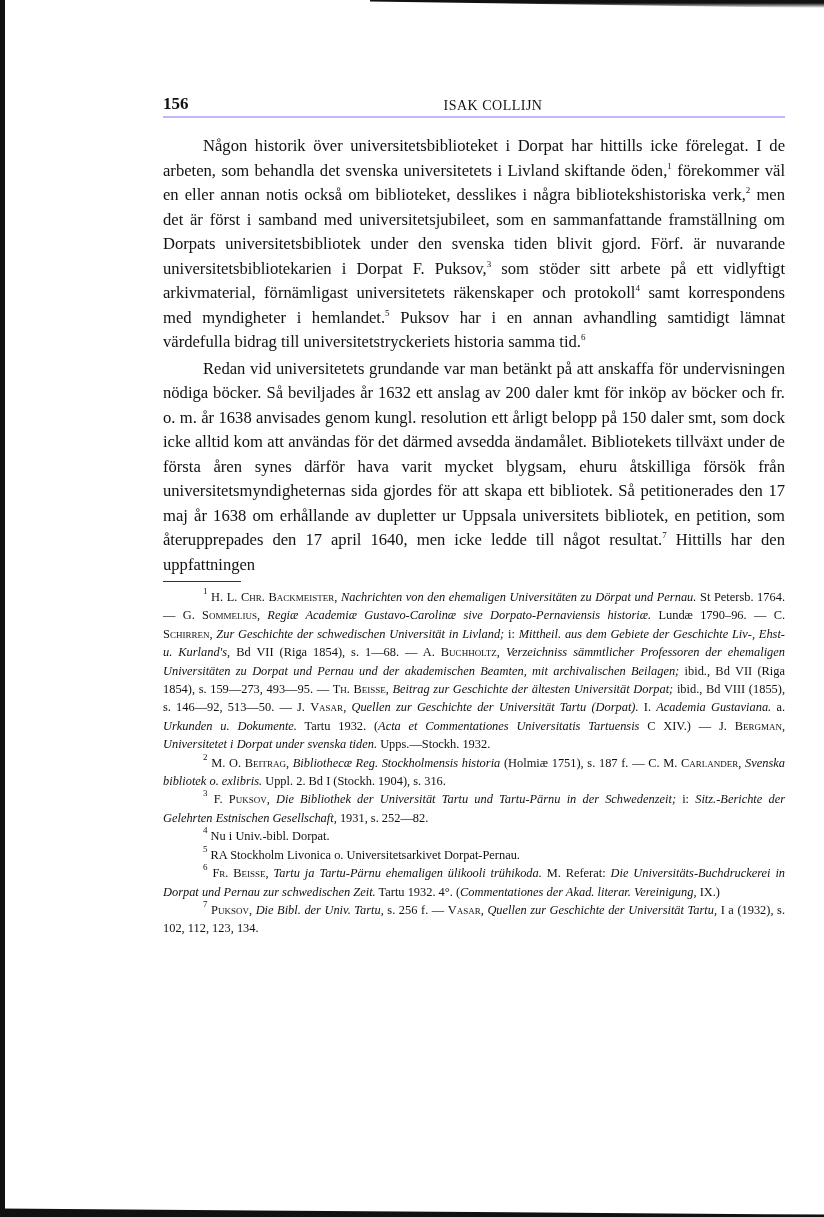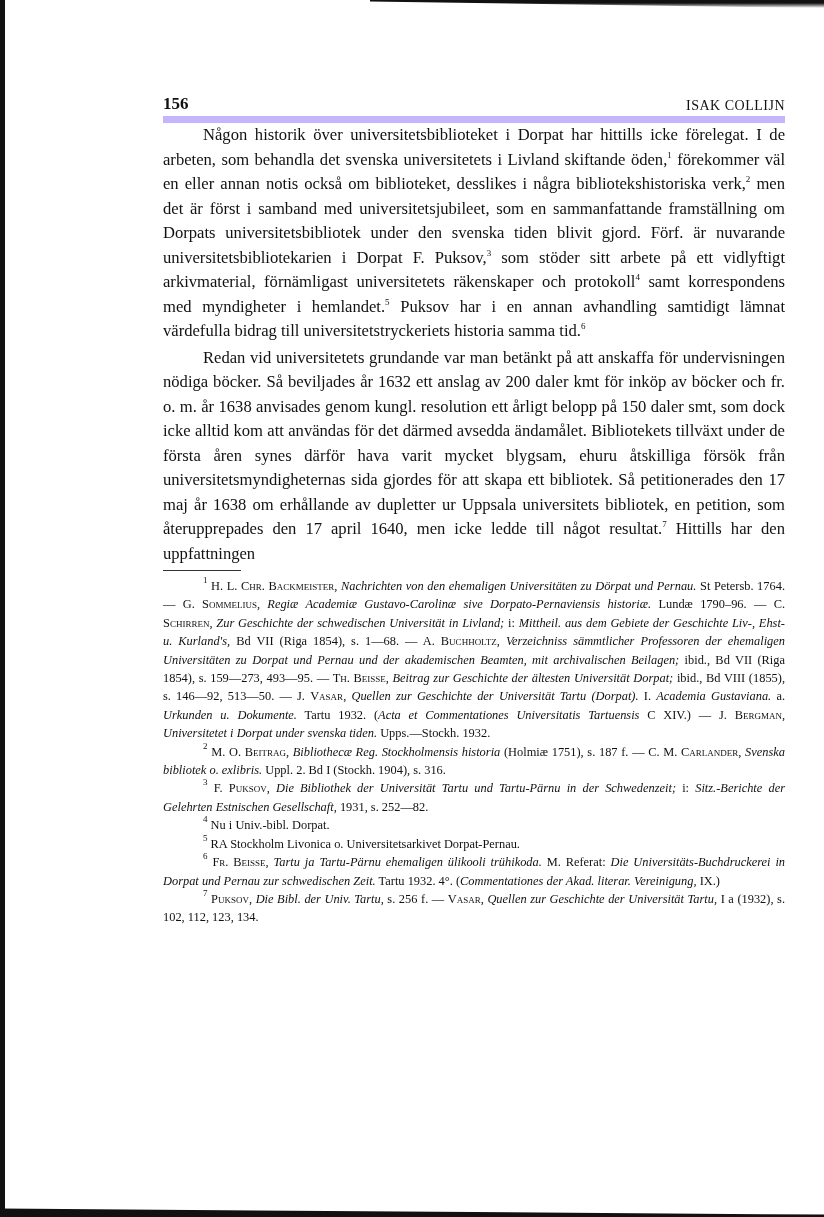"156" .running-head { border-bottom: 7px solid #c4b5fd -> 2px solid #c4b5fd }
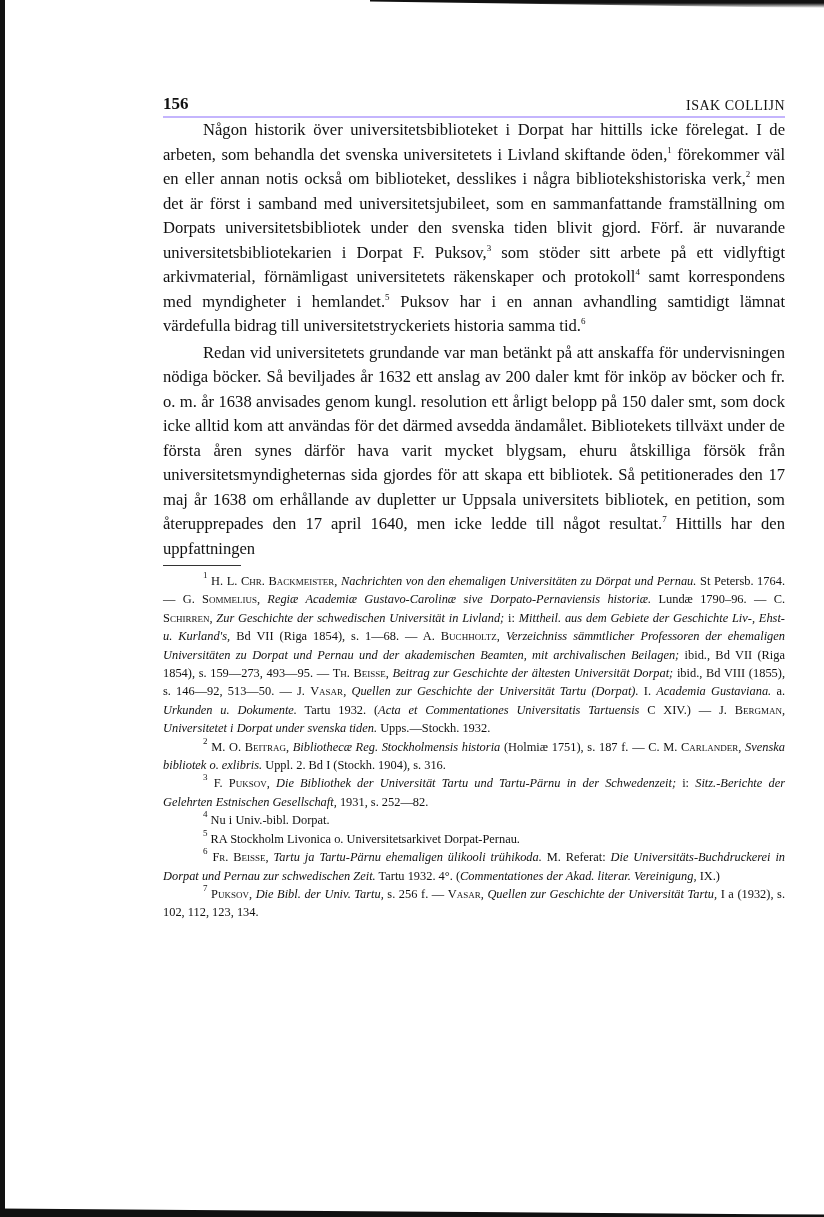"ISAK COLLIJN" .running-title { text-align: right -> center }
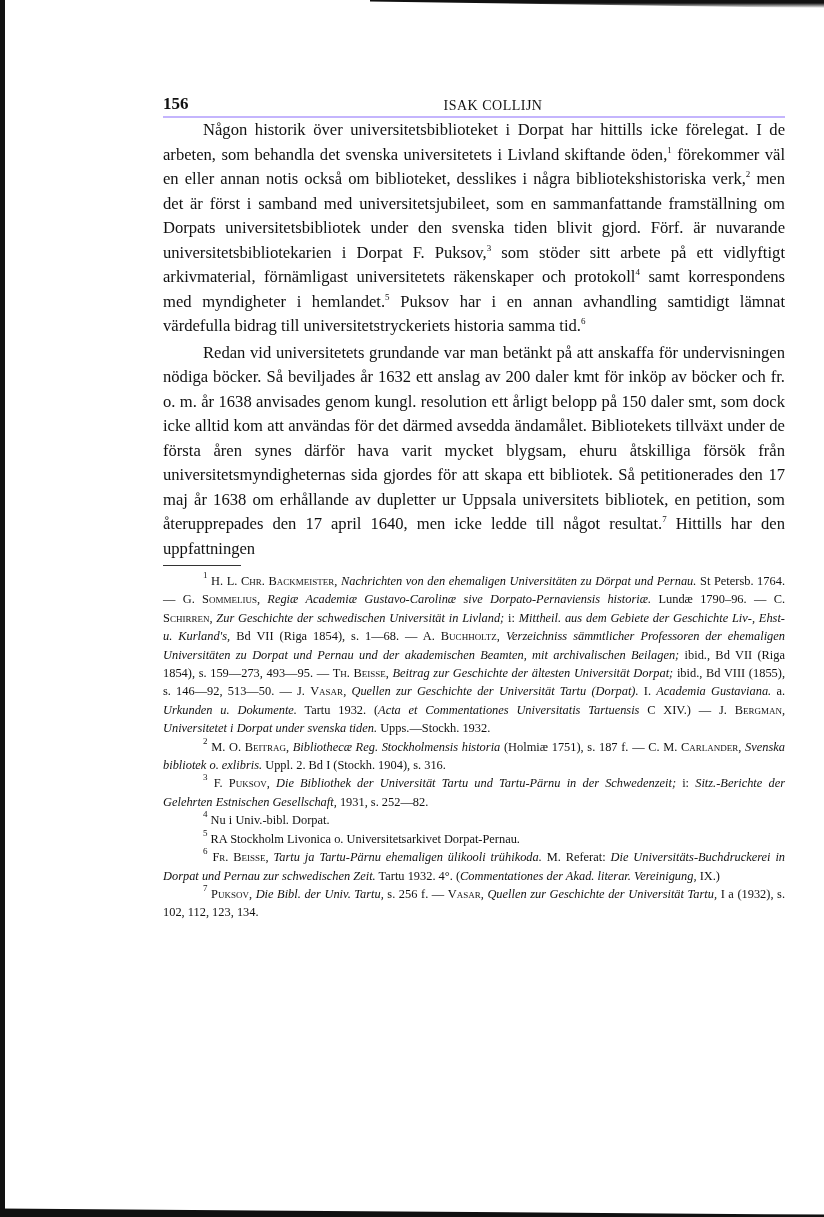"Någon historik över" .body-text { margin-top: 0 -> 16px }
